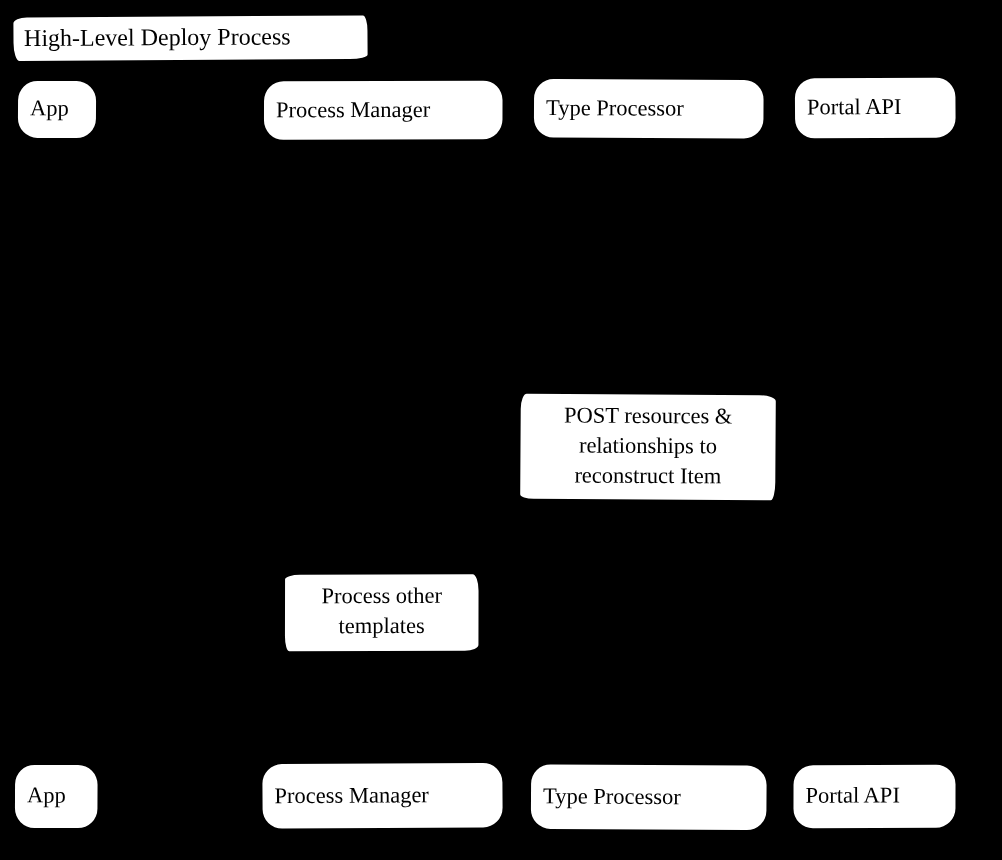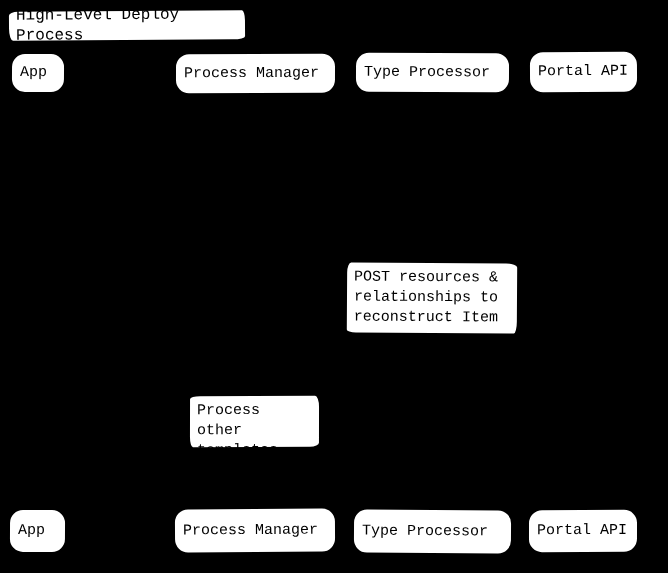"High-Level Deploy Process" .stage { font-family: Liberation Mono, monospace -> Liberation Serif, serif; text-align: none -> center }
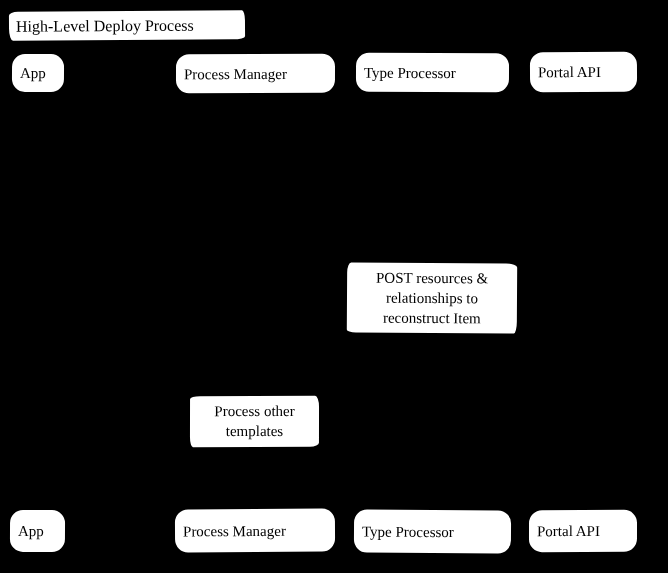"Process other templates" div.box { top: 396px -> 383px }
